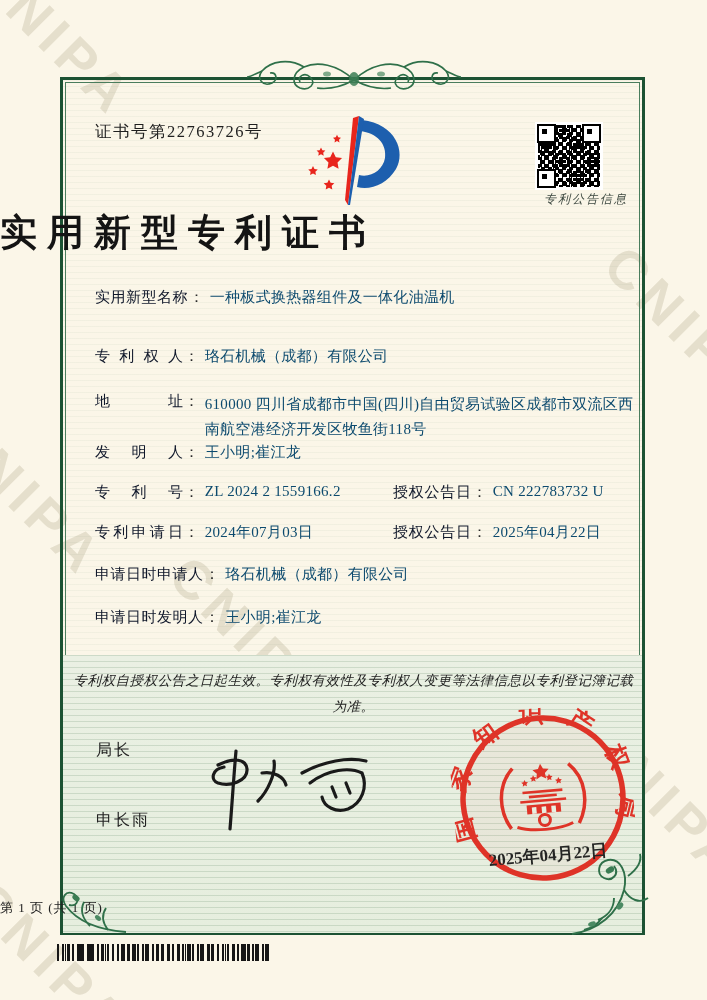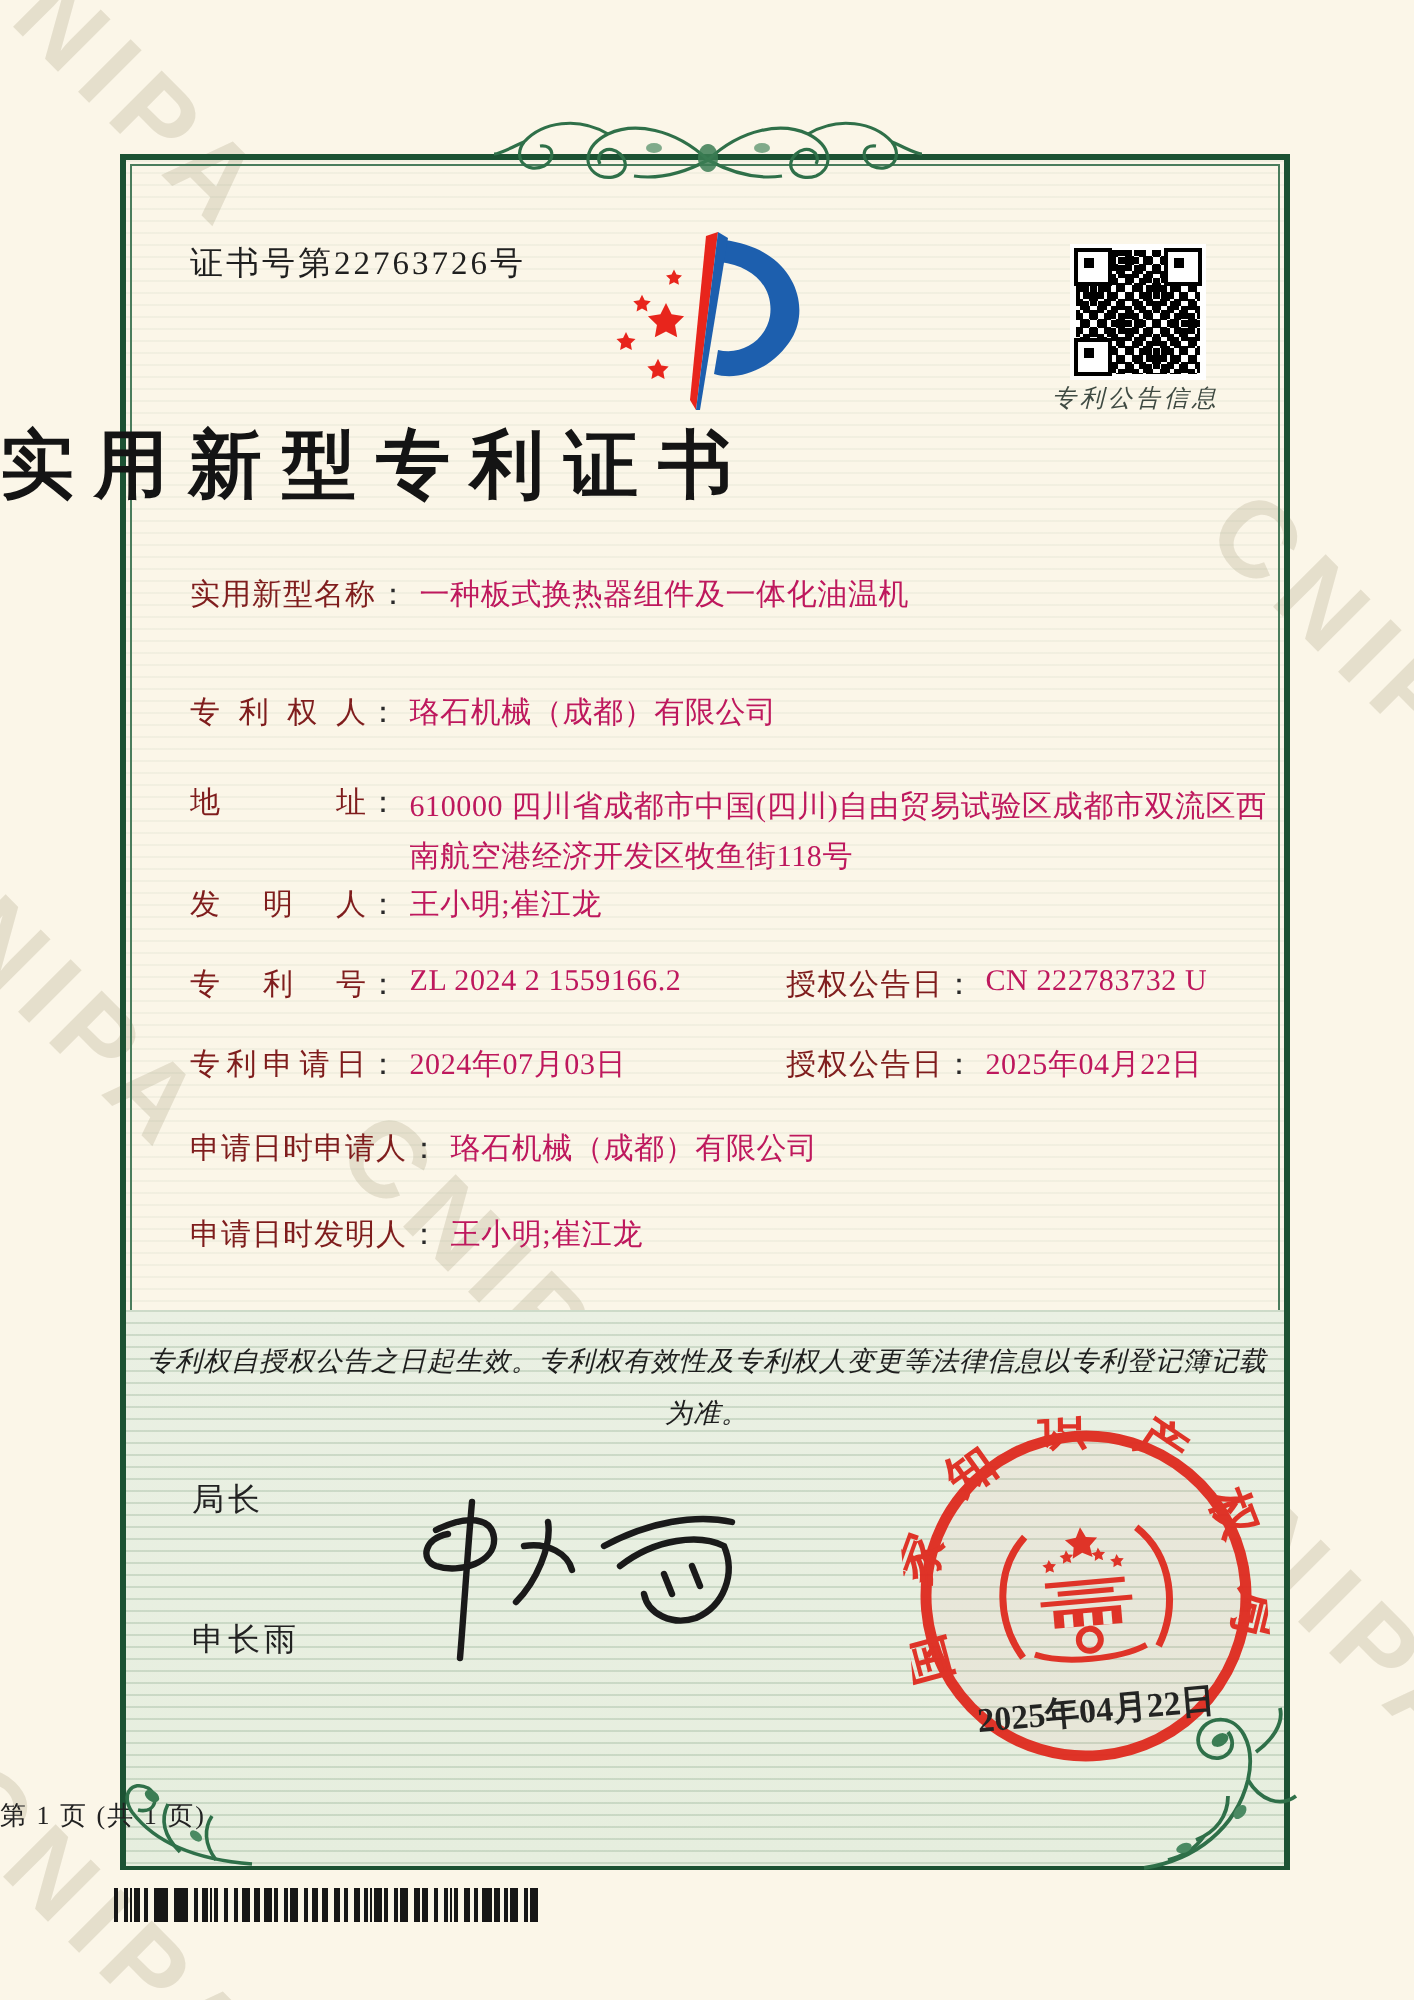"专利公告信息" .qr-caption { text-align: center -> right }
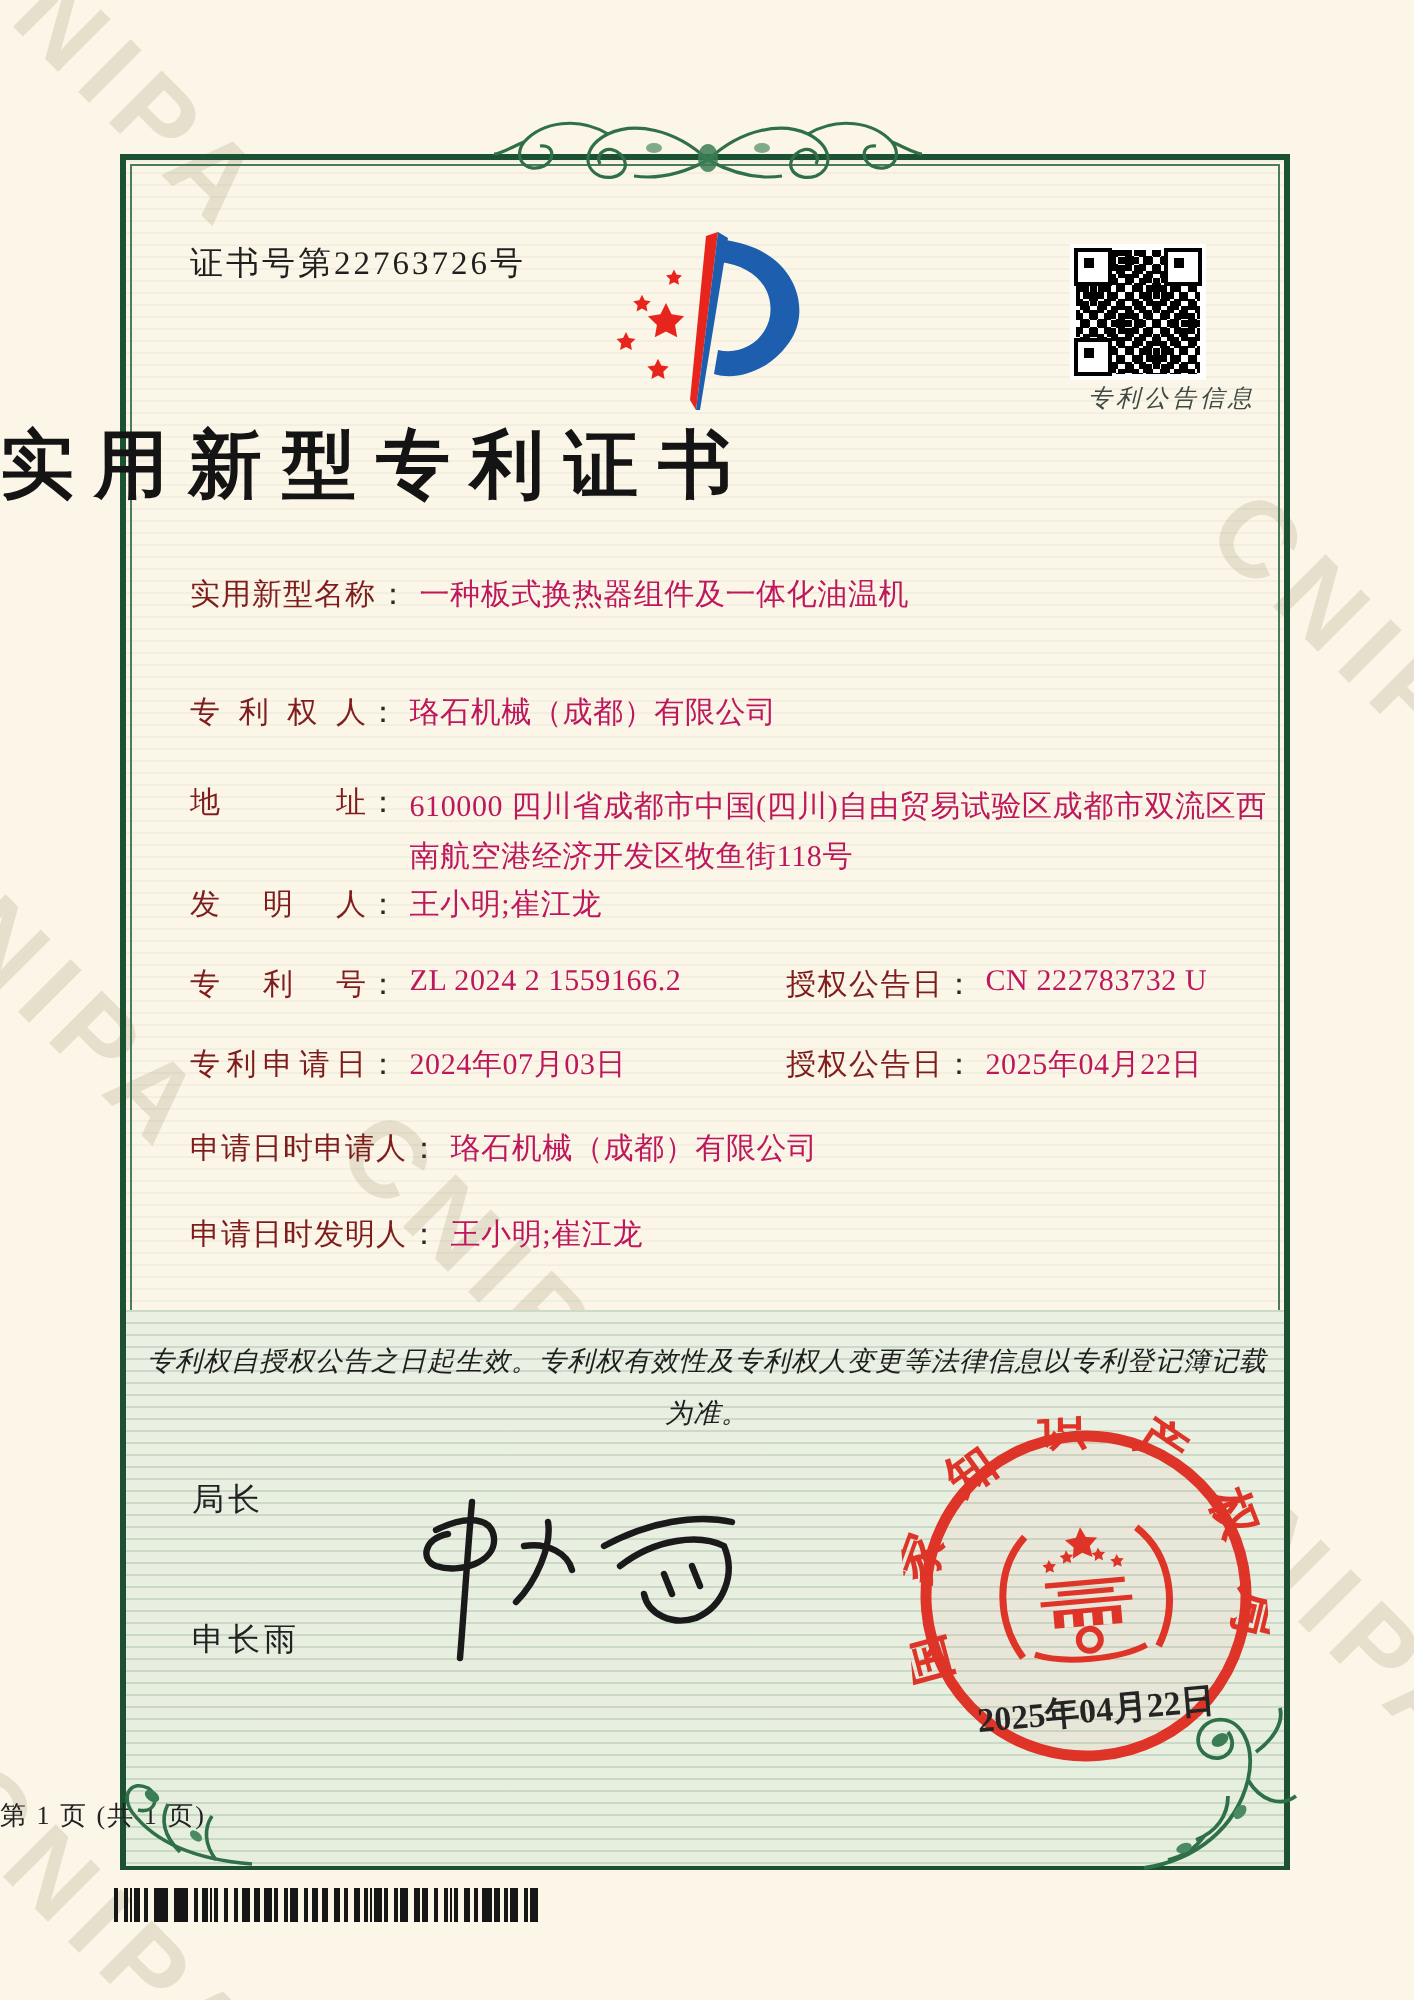"实用新型名称" .flabel { color: #7f1d1d -> #0f172a }
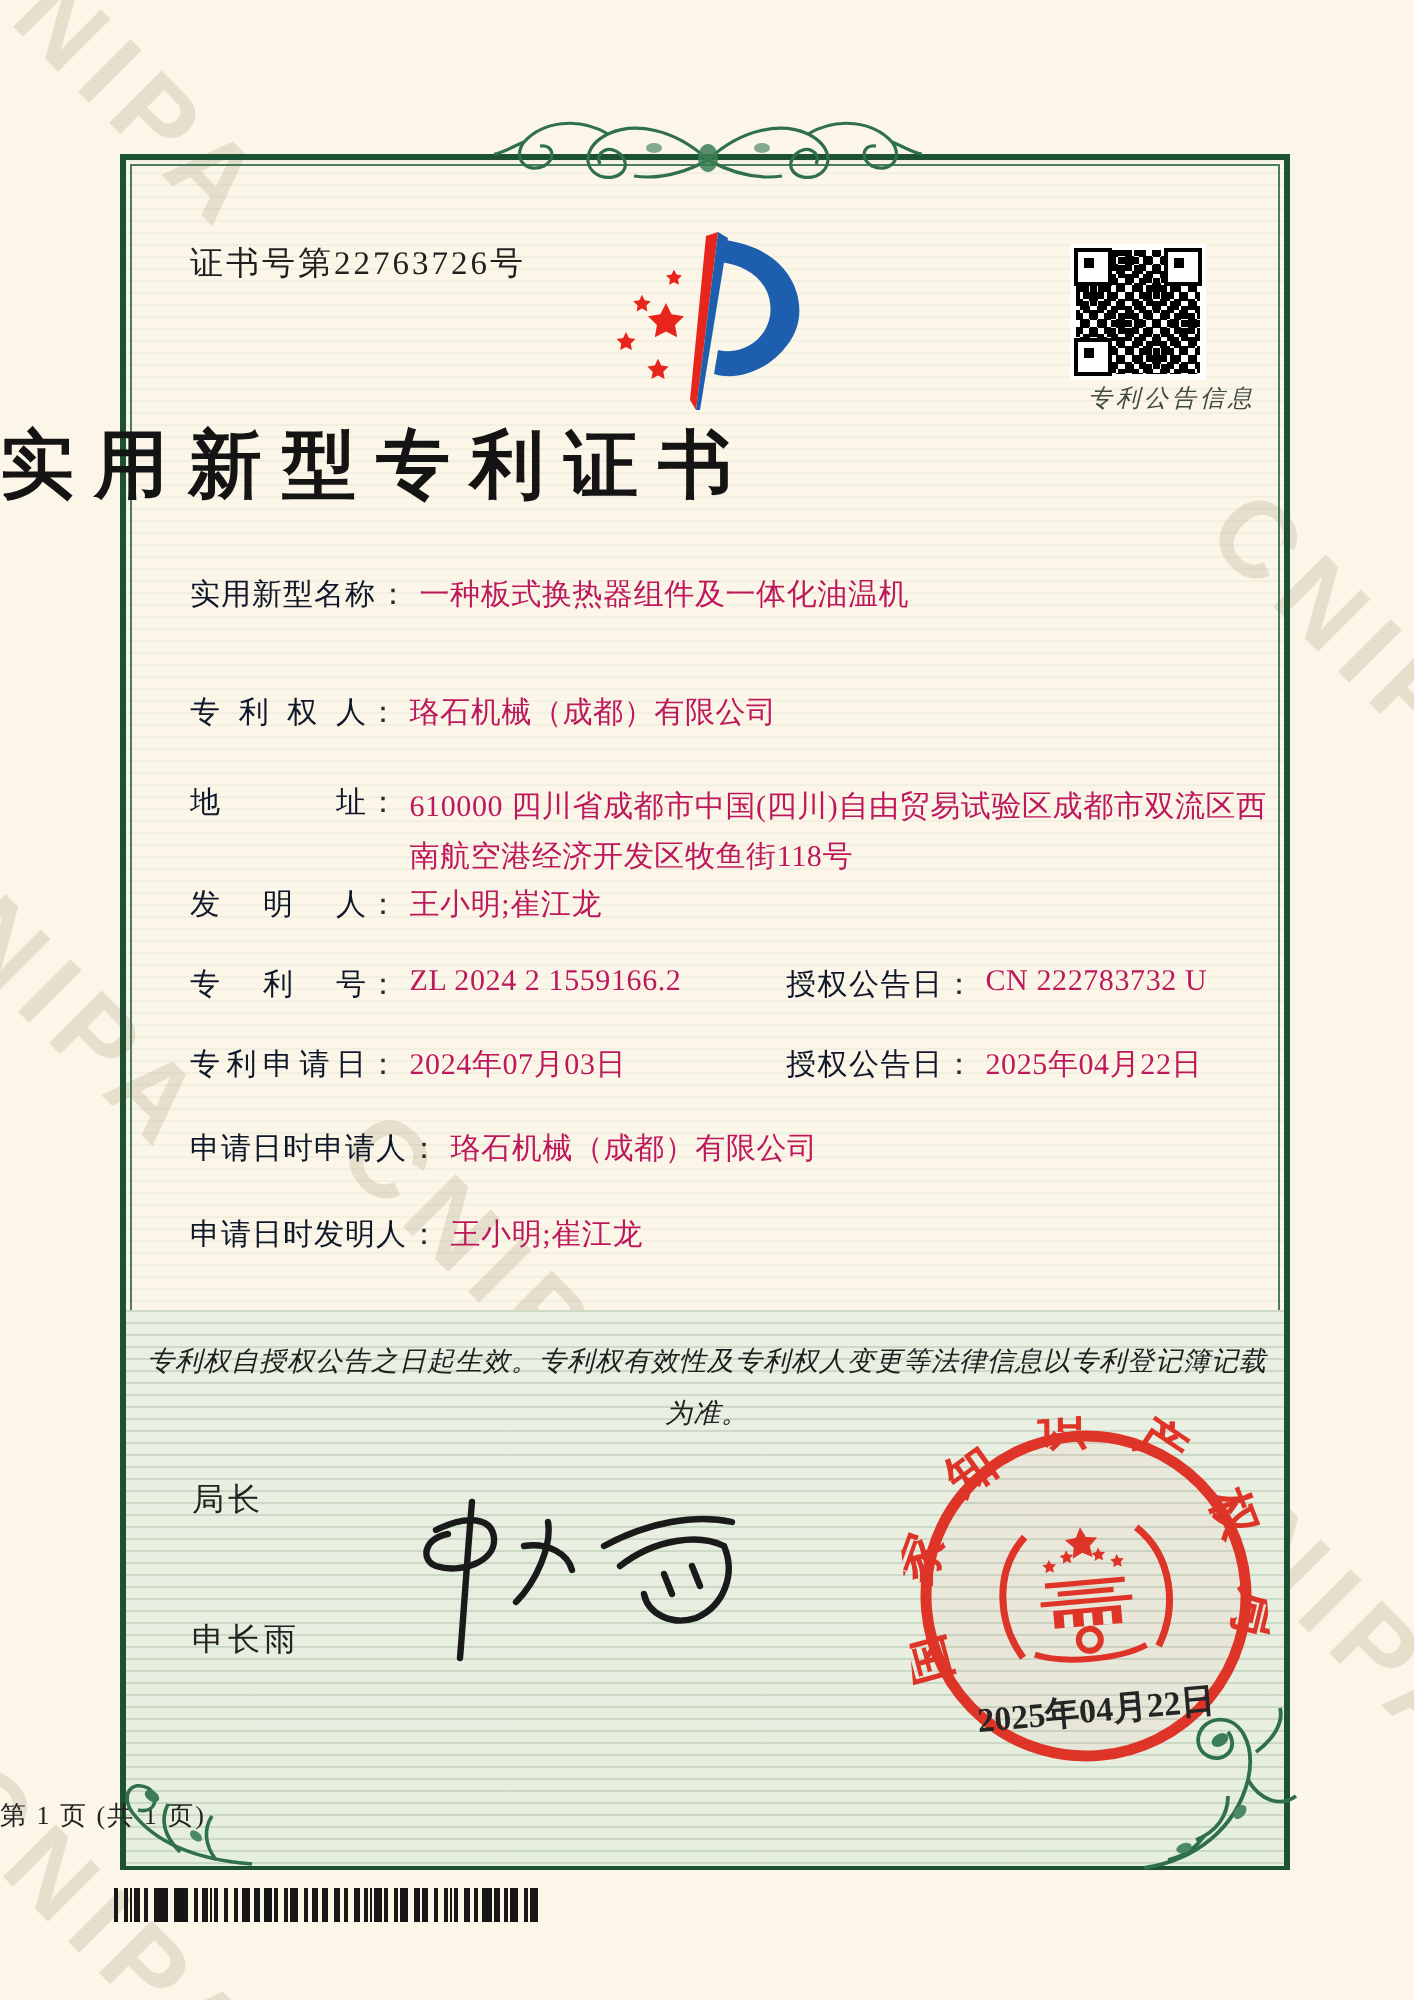"一种板式换热器组件及一体化油温机" .fvalue { color: #be185d -> #0c4a6e }
